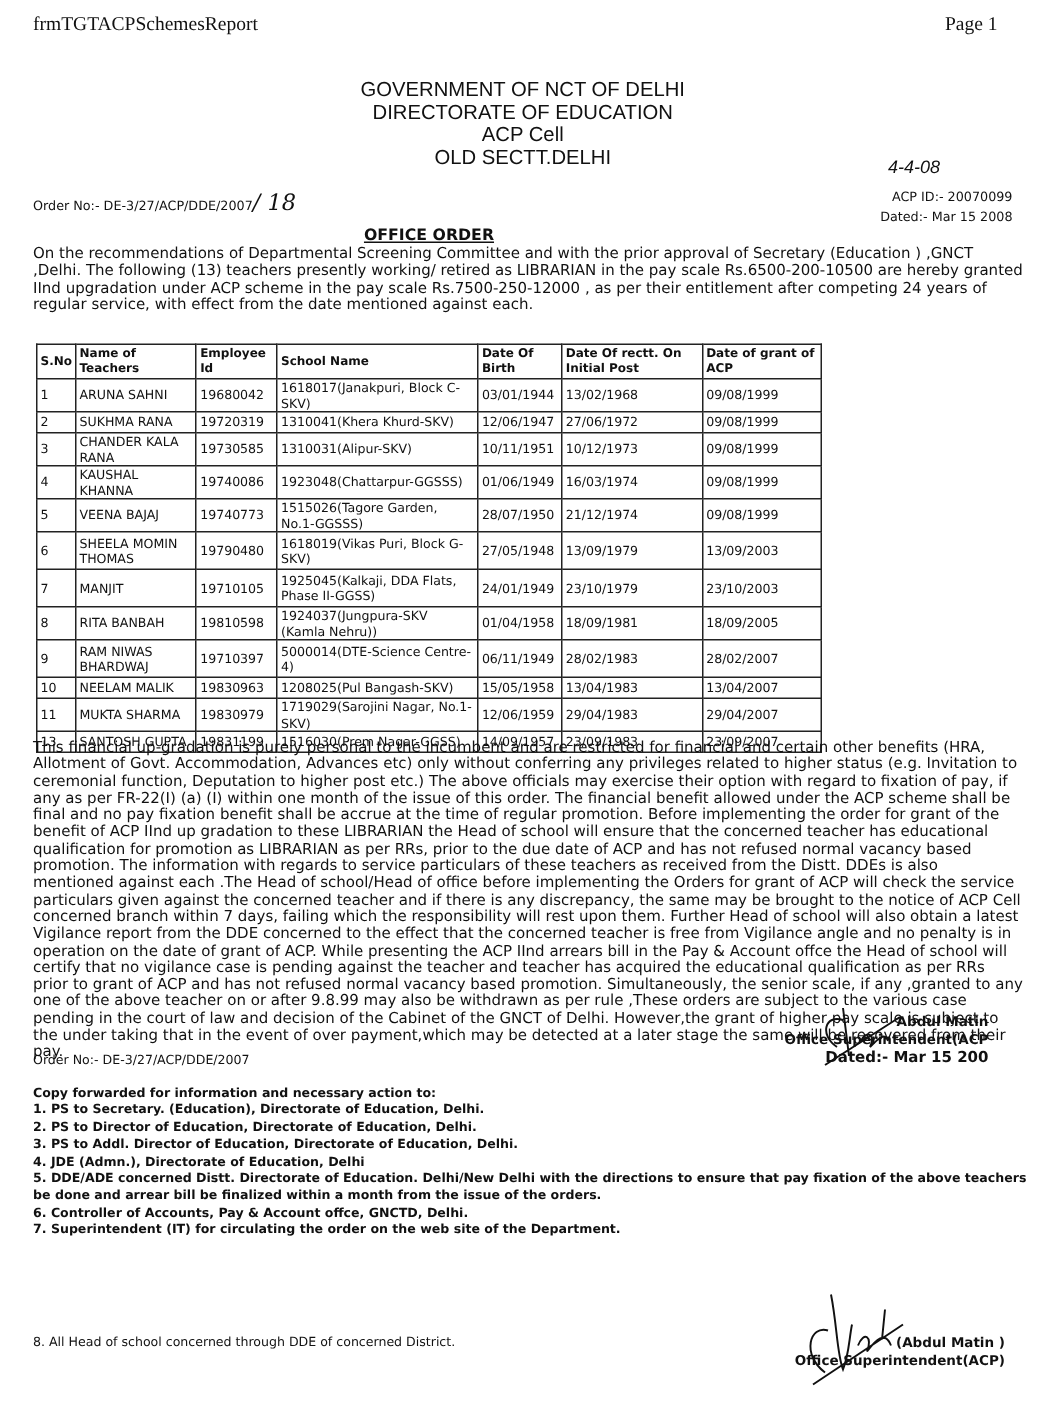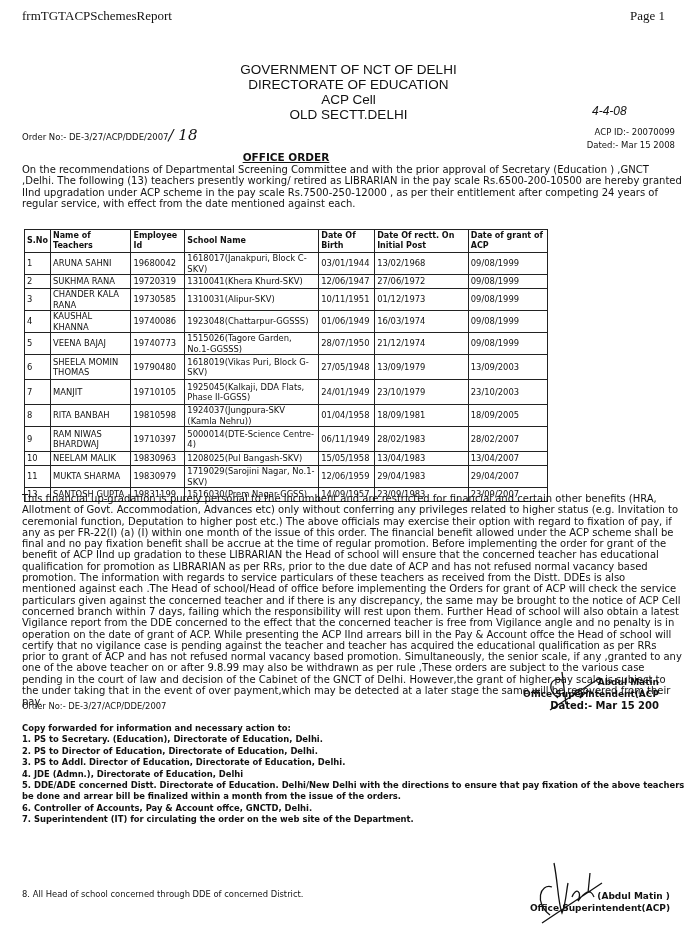"GOVERNMENT OF NCT OF DELHI" div.abs { top: 62px -> 52px }
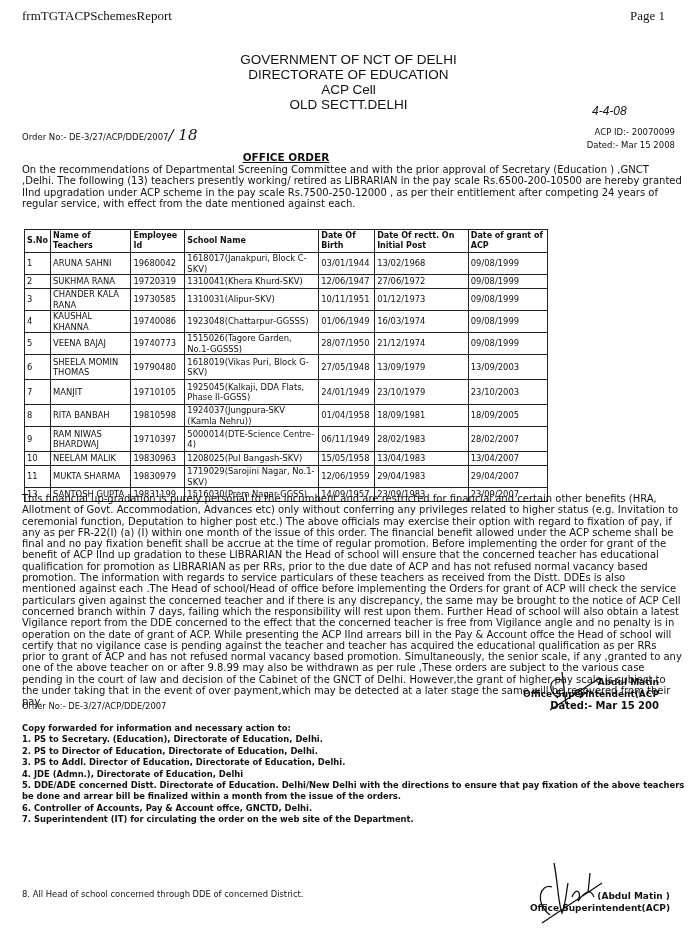"01/12/1973" td { text: 01/12/1973 -> 10/12/1973 }
